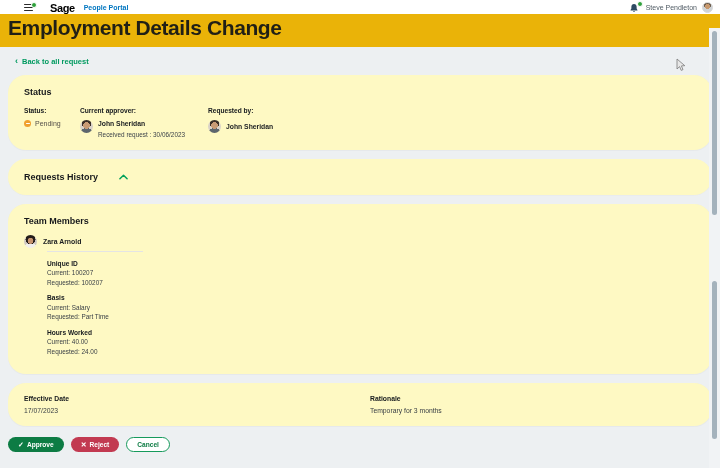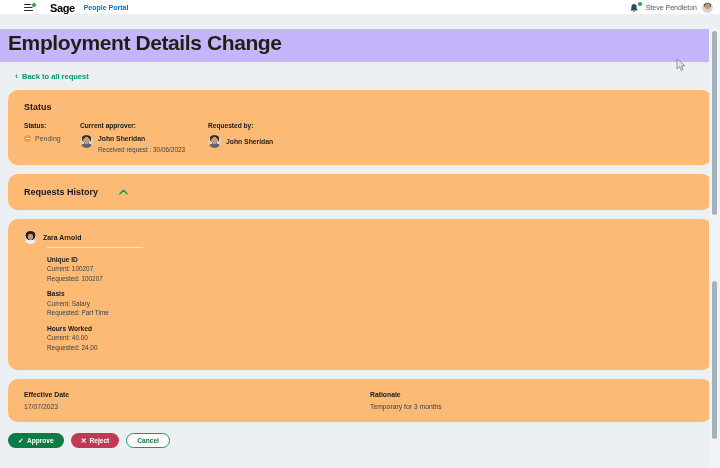"Employment Details Change" .title-bar { background: #c4b5fd -> #eab308; margin-top: 15px -> none }
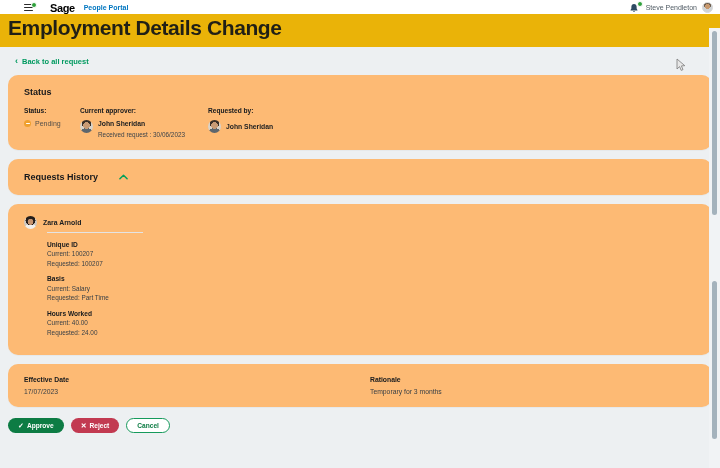"Status" .card { background: #fdba74 -> #fef9c3; border-radius: 10px -> 18px }
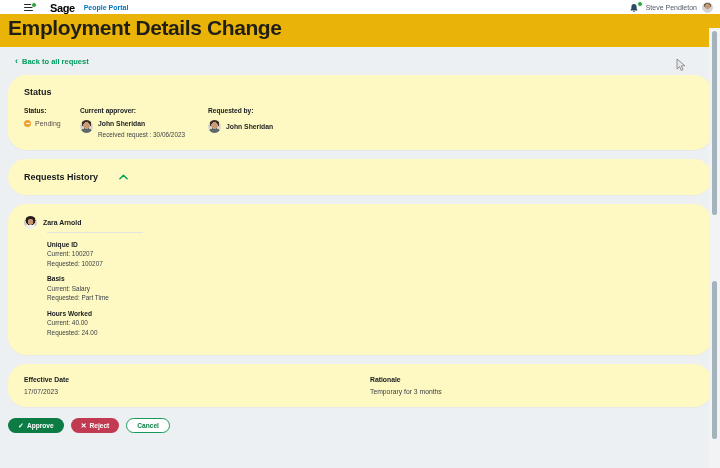"Team Members" h2 { html: none -> <h2>Team Members</h2> }
